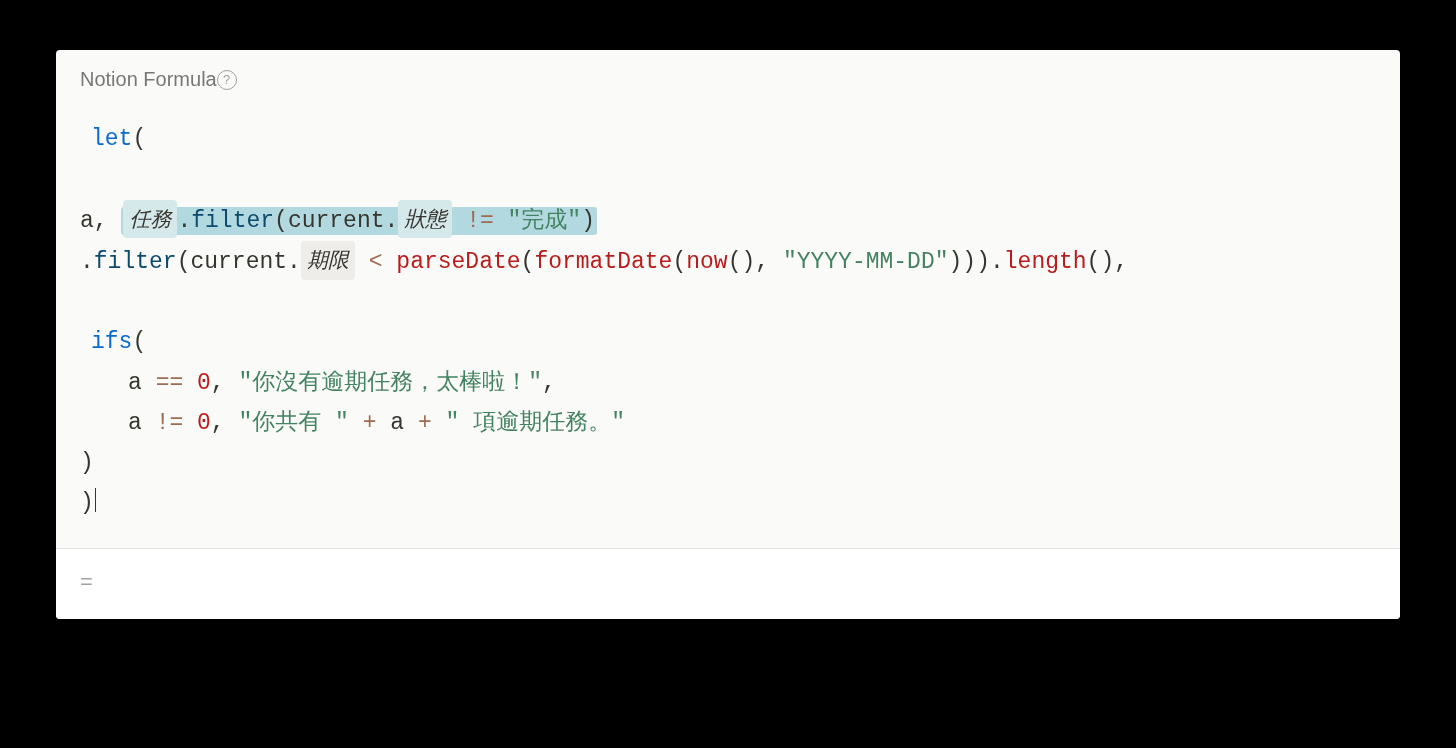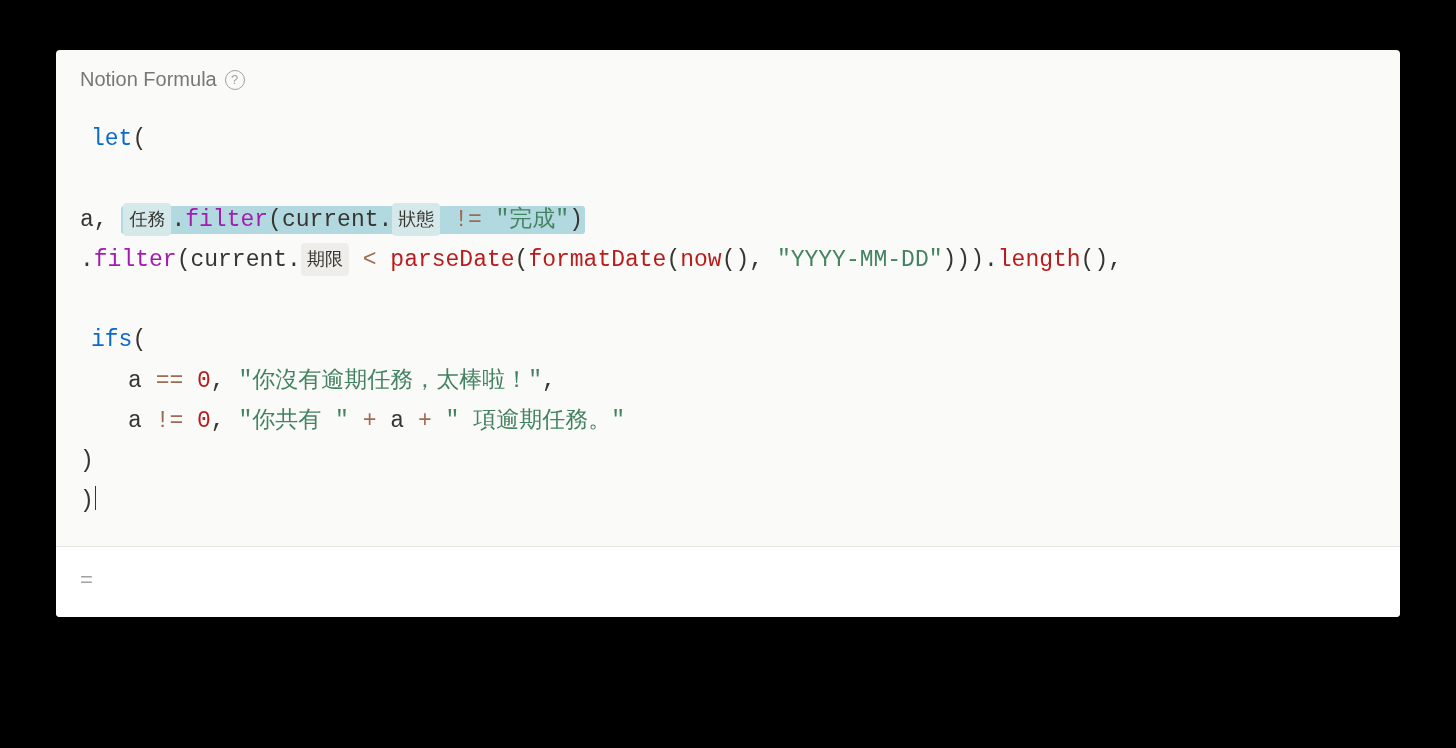"Notion Formula" .header { gap: 8px -> none }
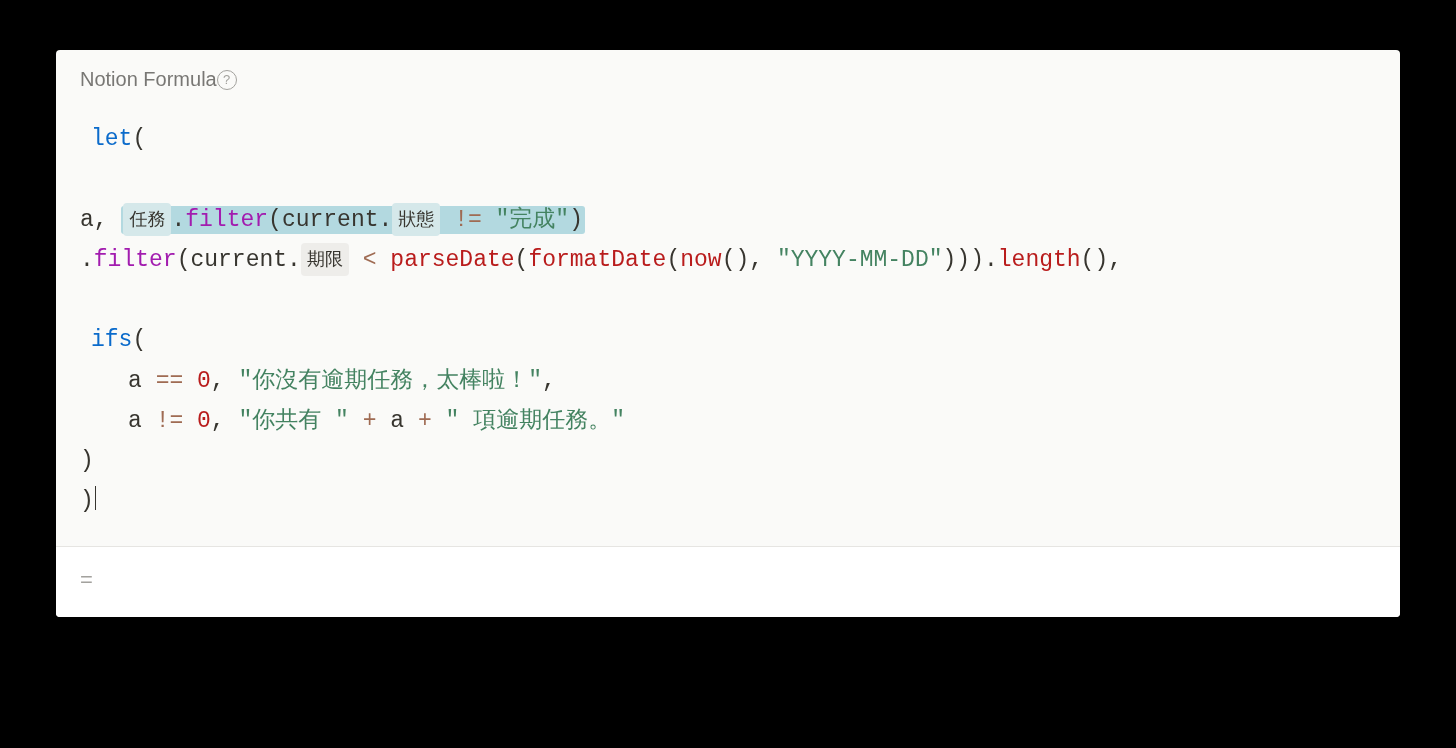"任務" .pill { font-size: 18px -> 21px; font-style: none -> italic }
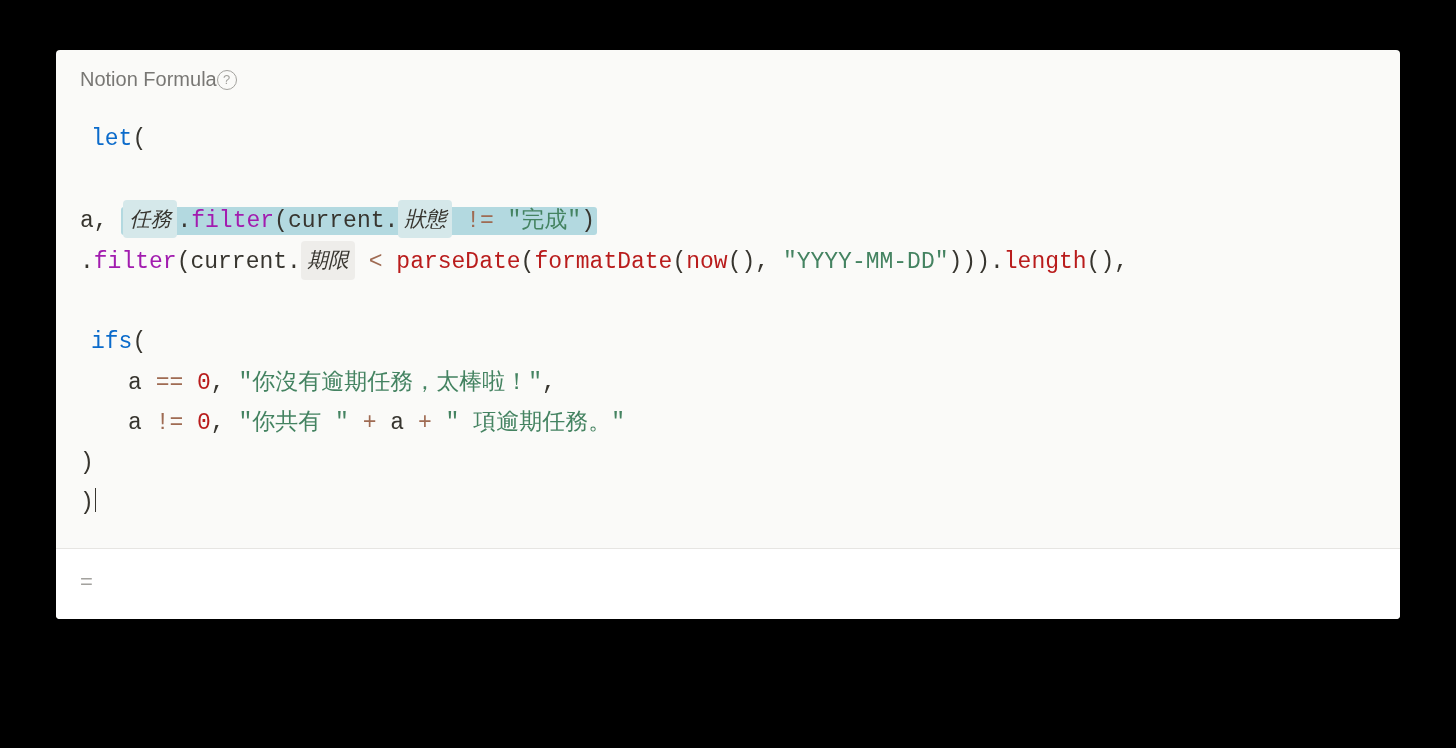"filter" .fn-teal { color: #a21caf -> #0c4a6e }
